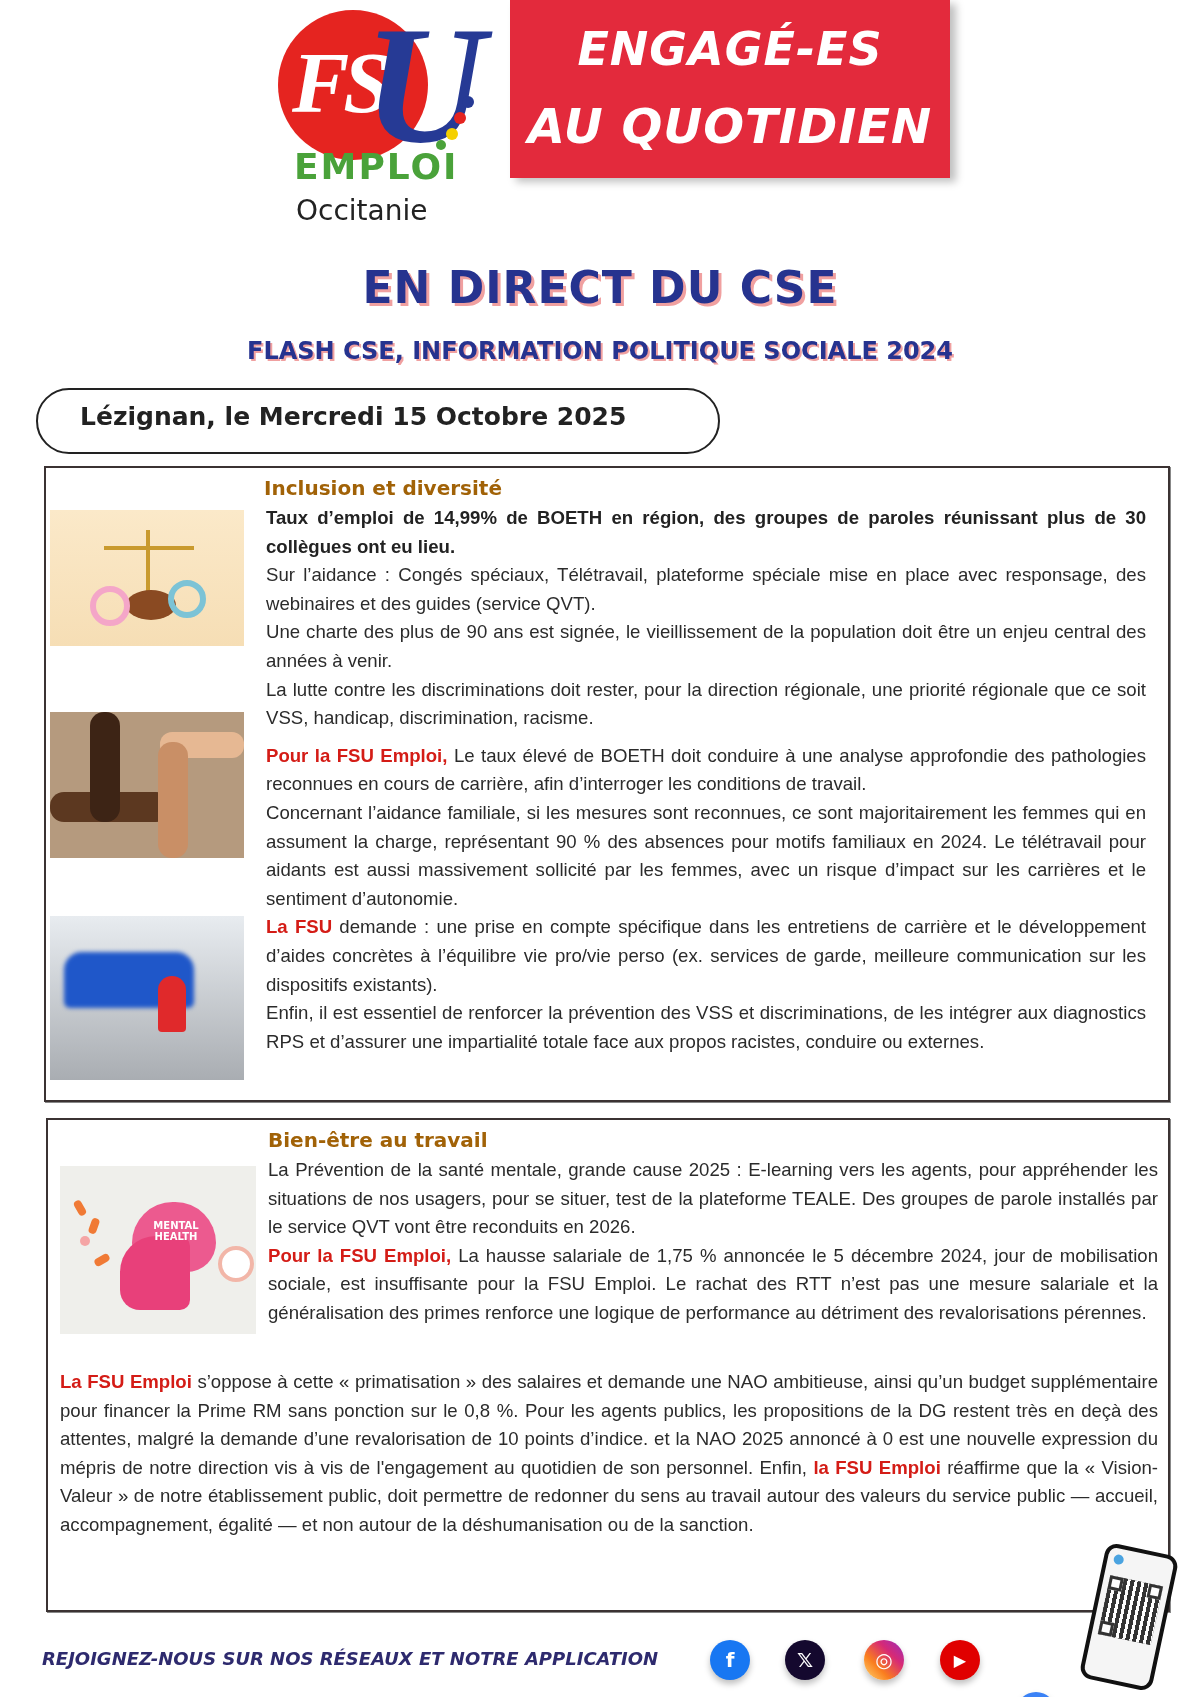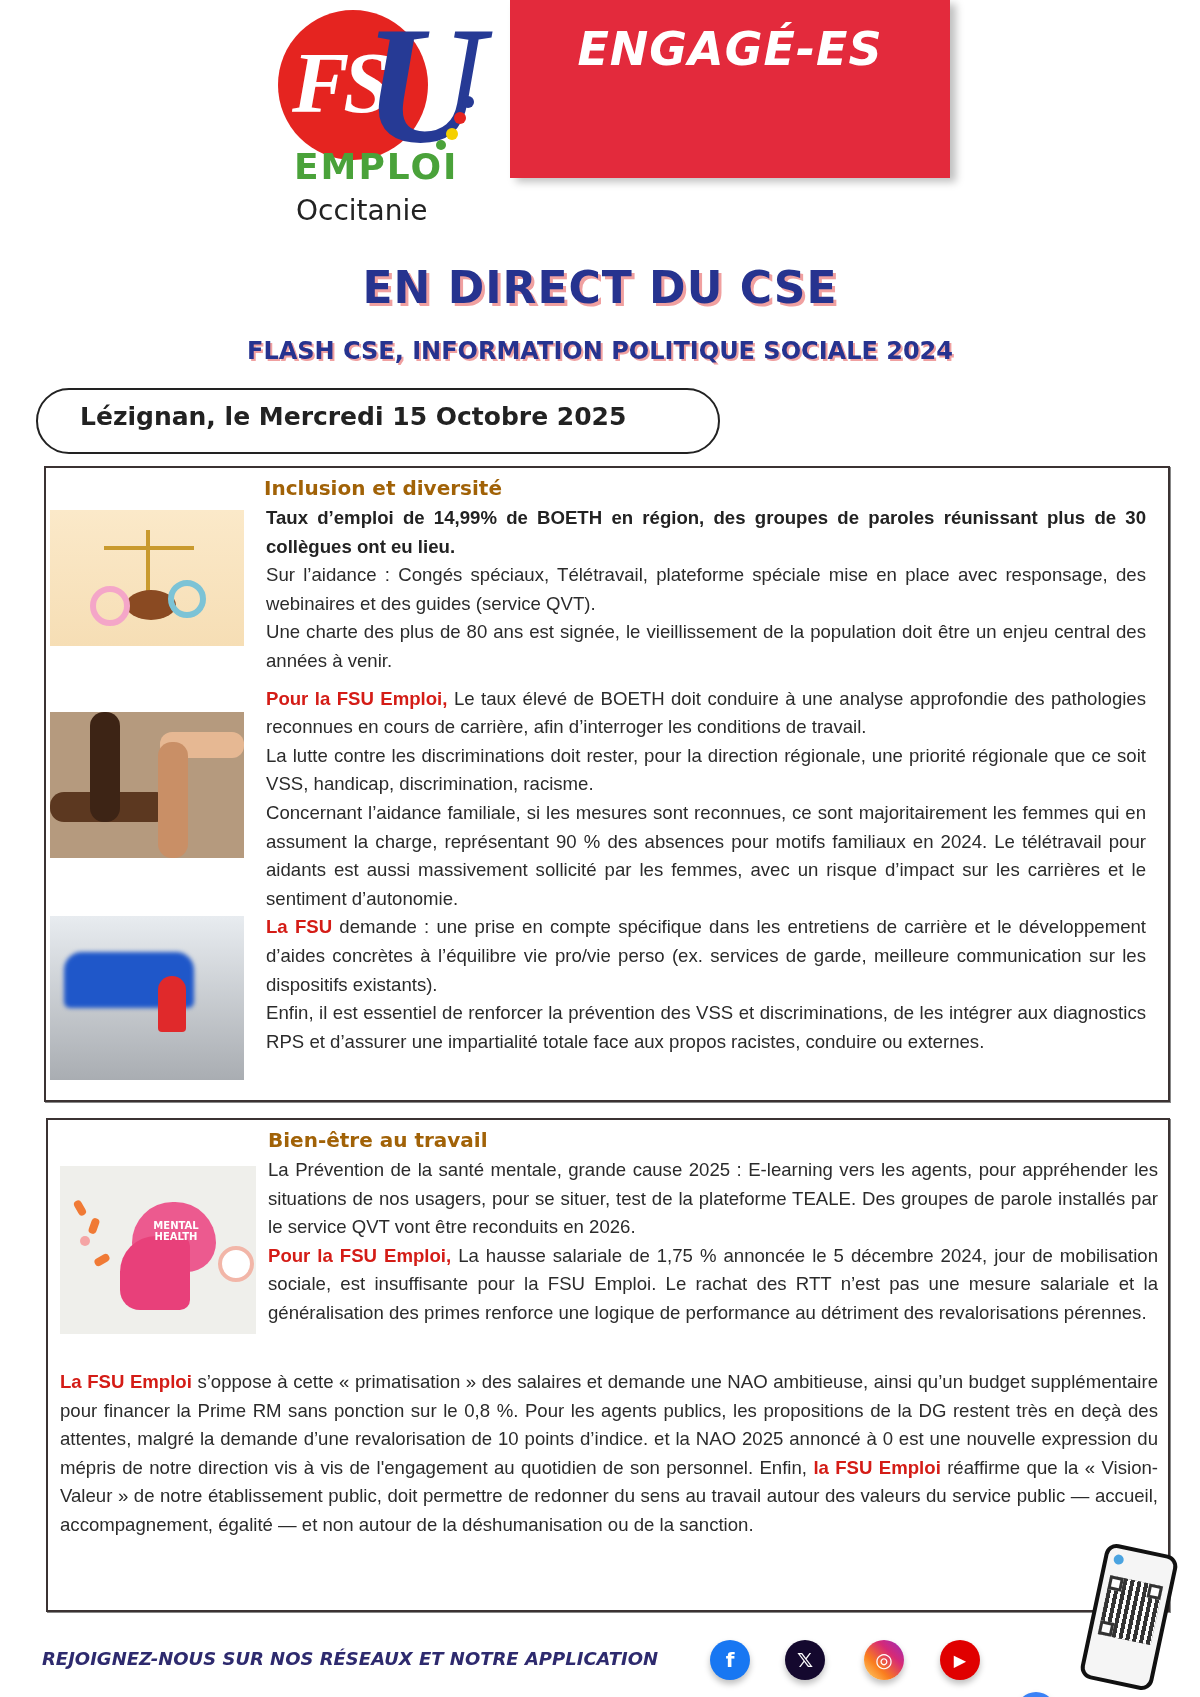"AU QUOTIDIEN" div.banner-line { html: none -> <div>AU QUOTIDIEN</div> }
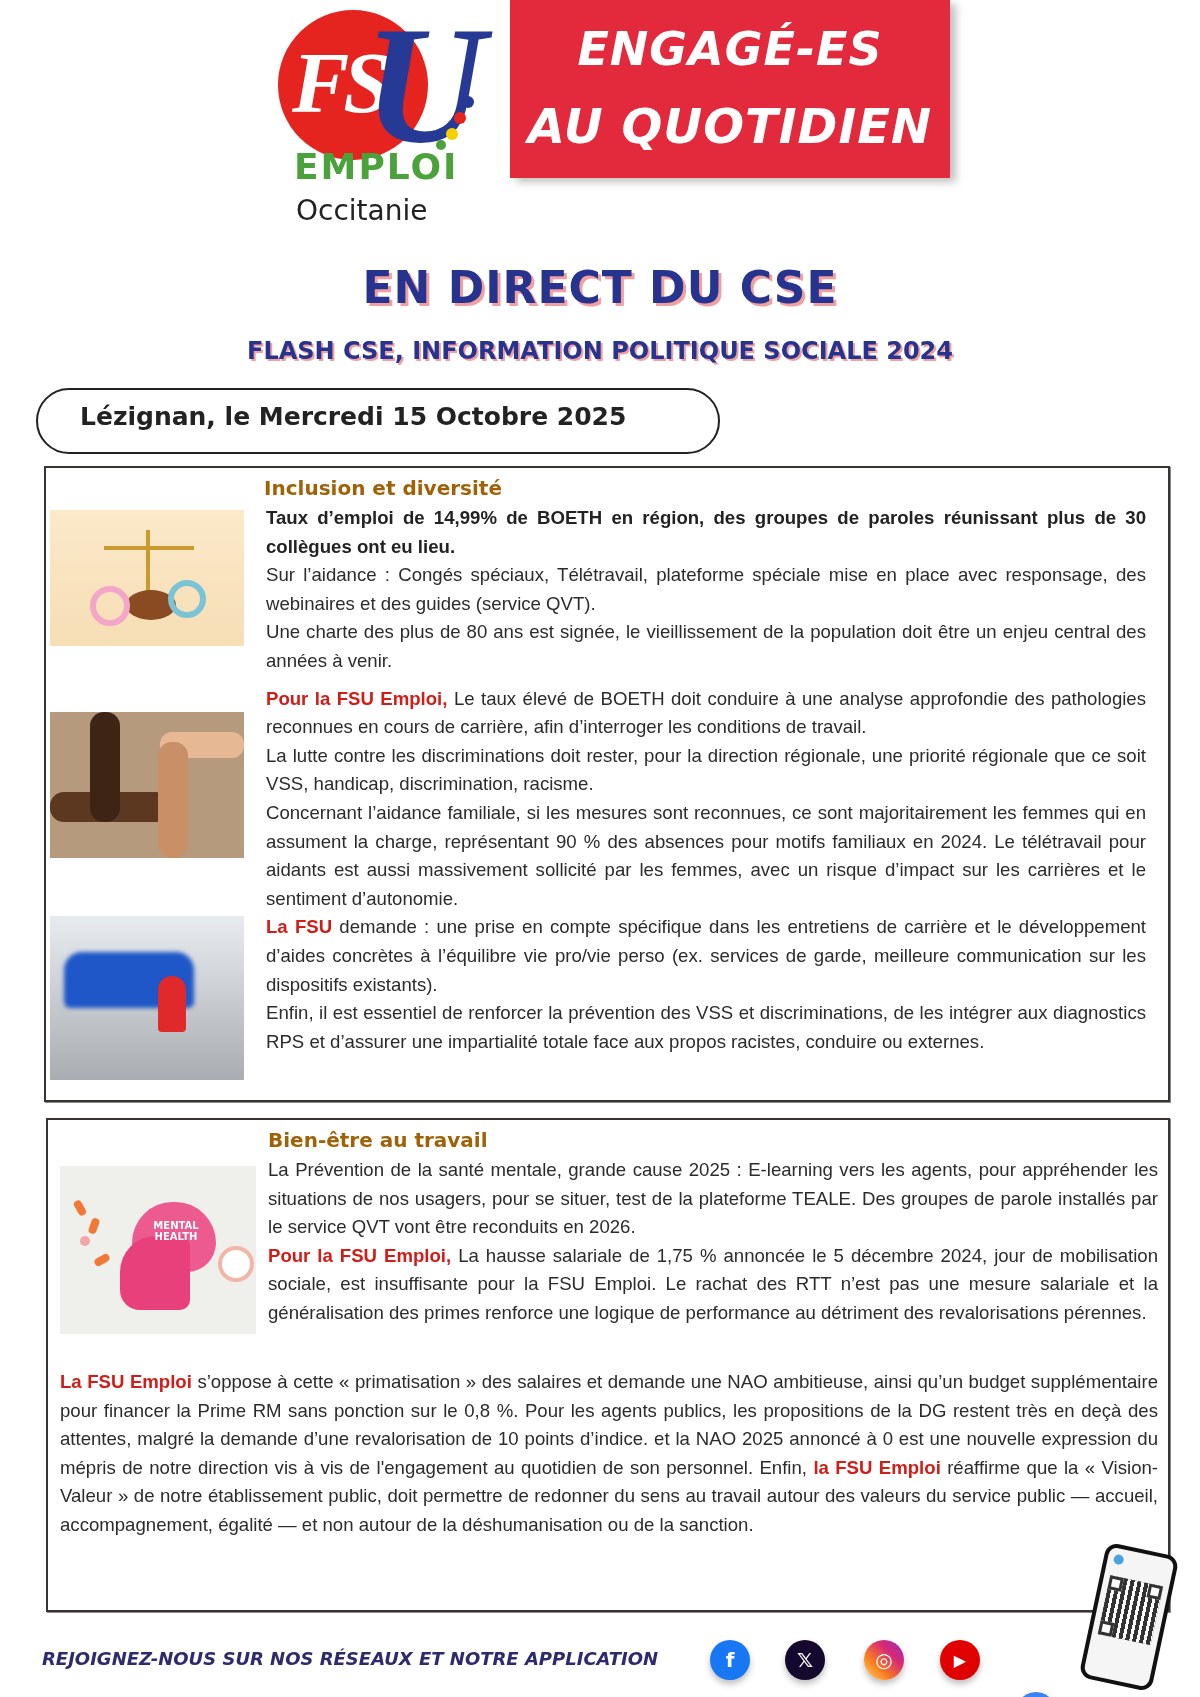"Une charte des plus de" p { text: 80 -> 90 }
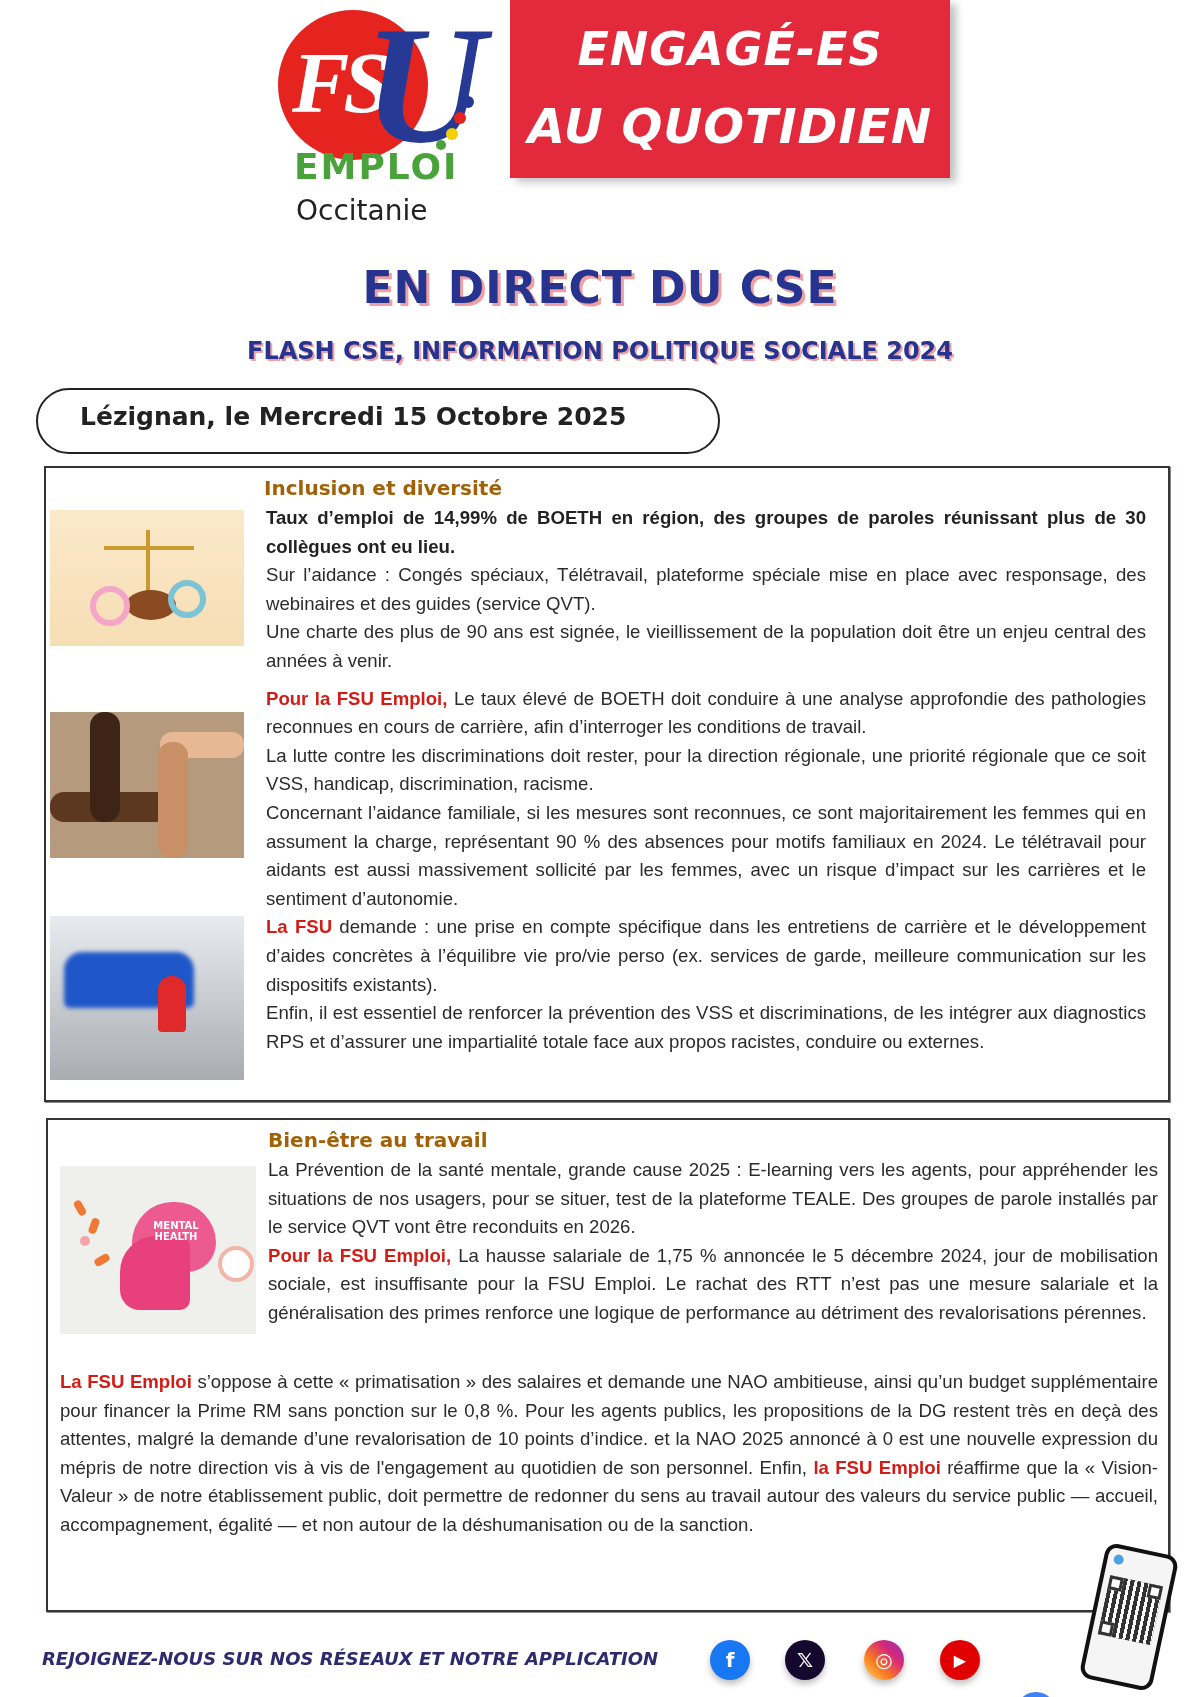"Pour la FSU Emploi, Le" p { order: before "La lutte contre les discriminations" -> after "La lutte contre les discriminations" }
